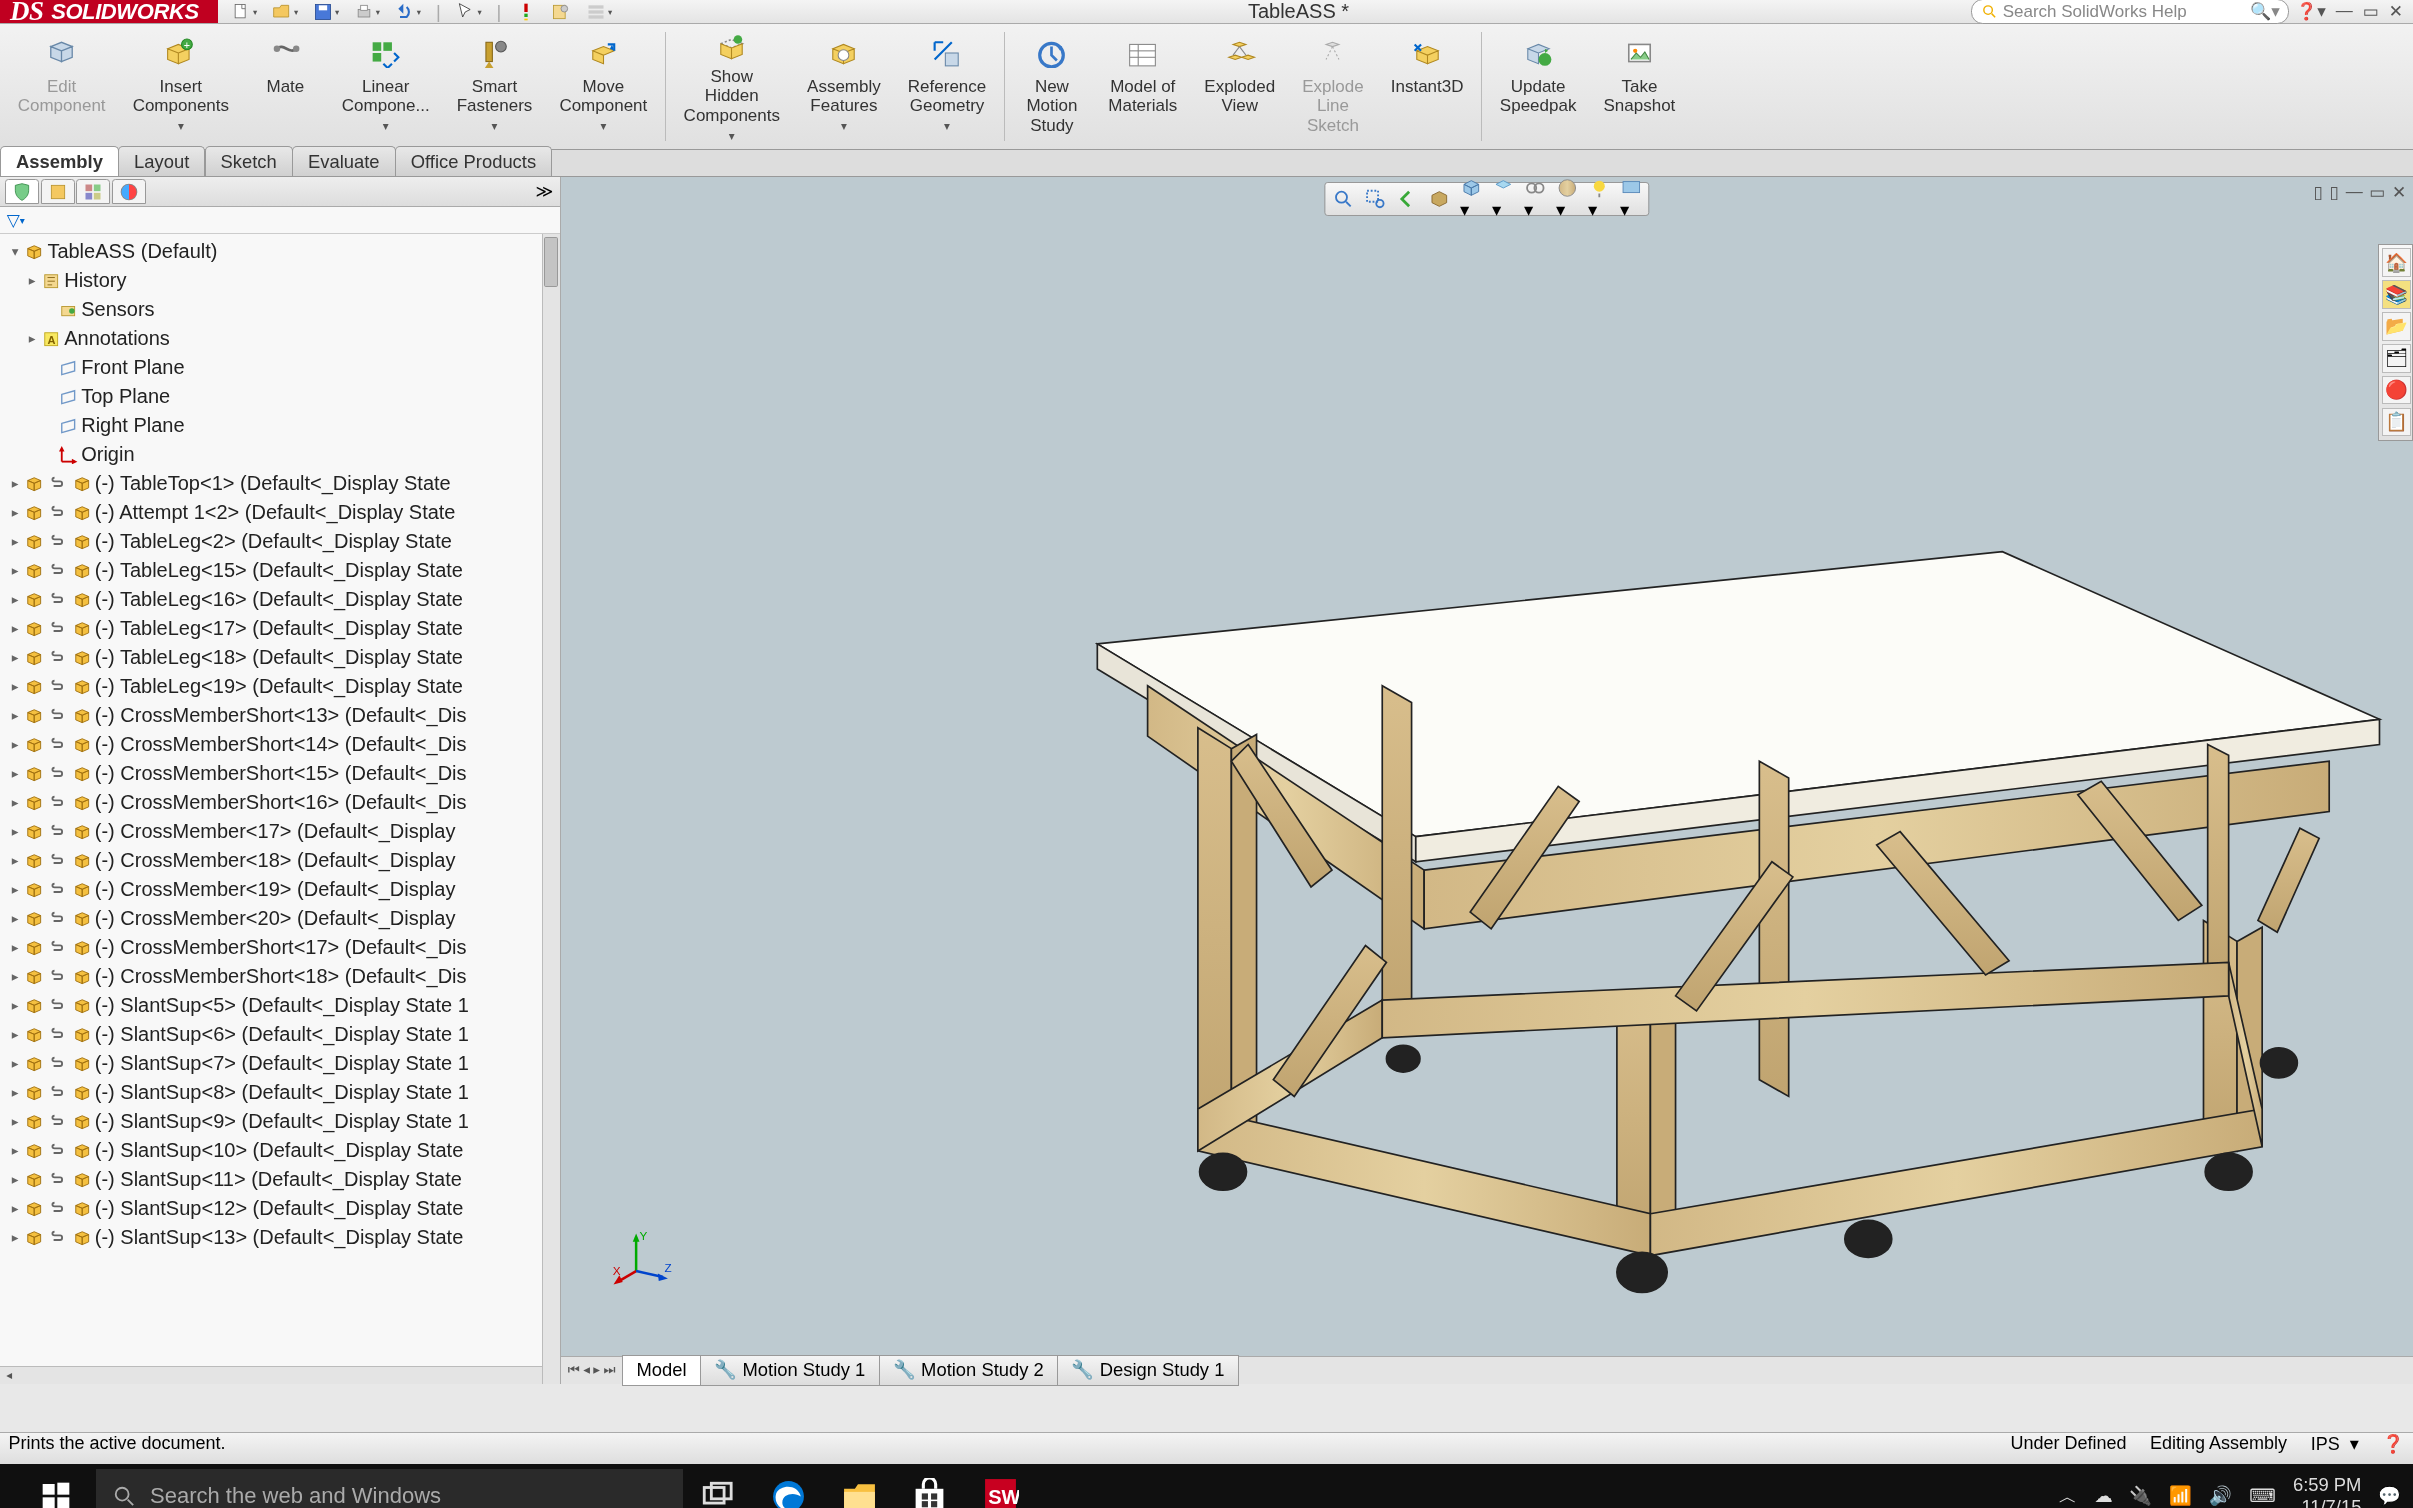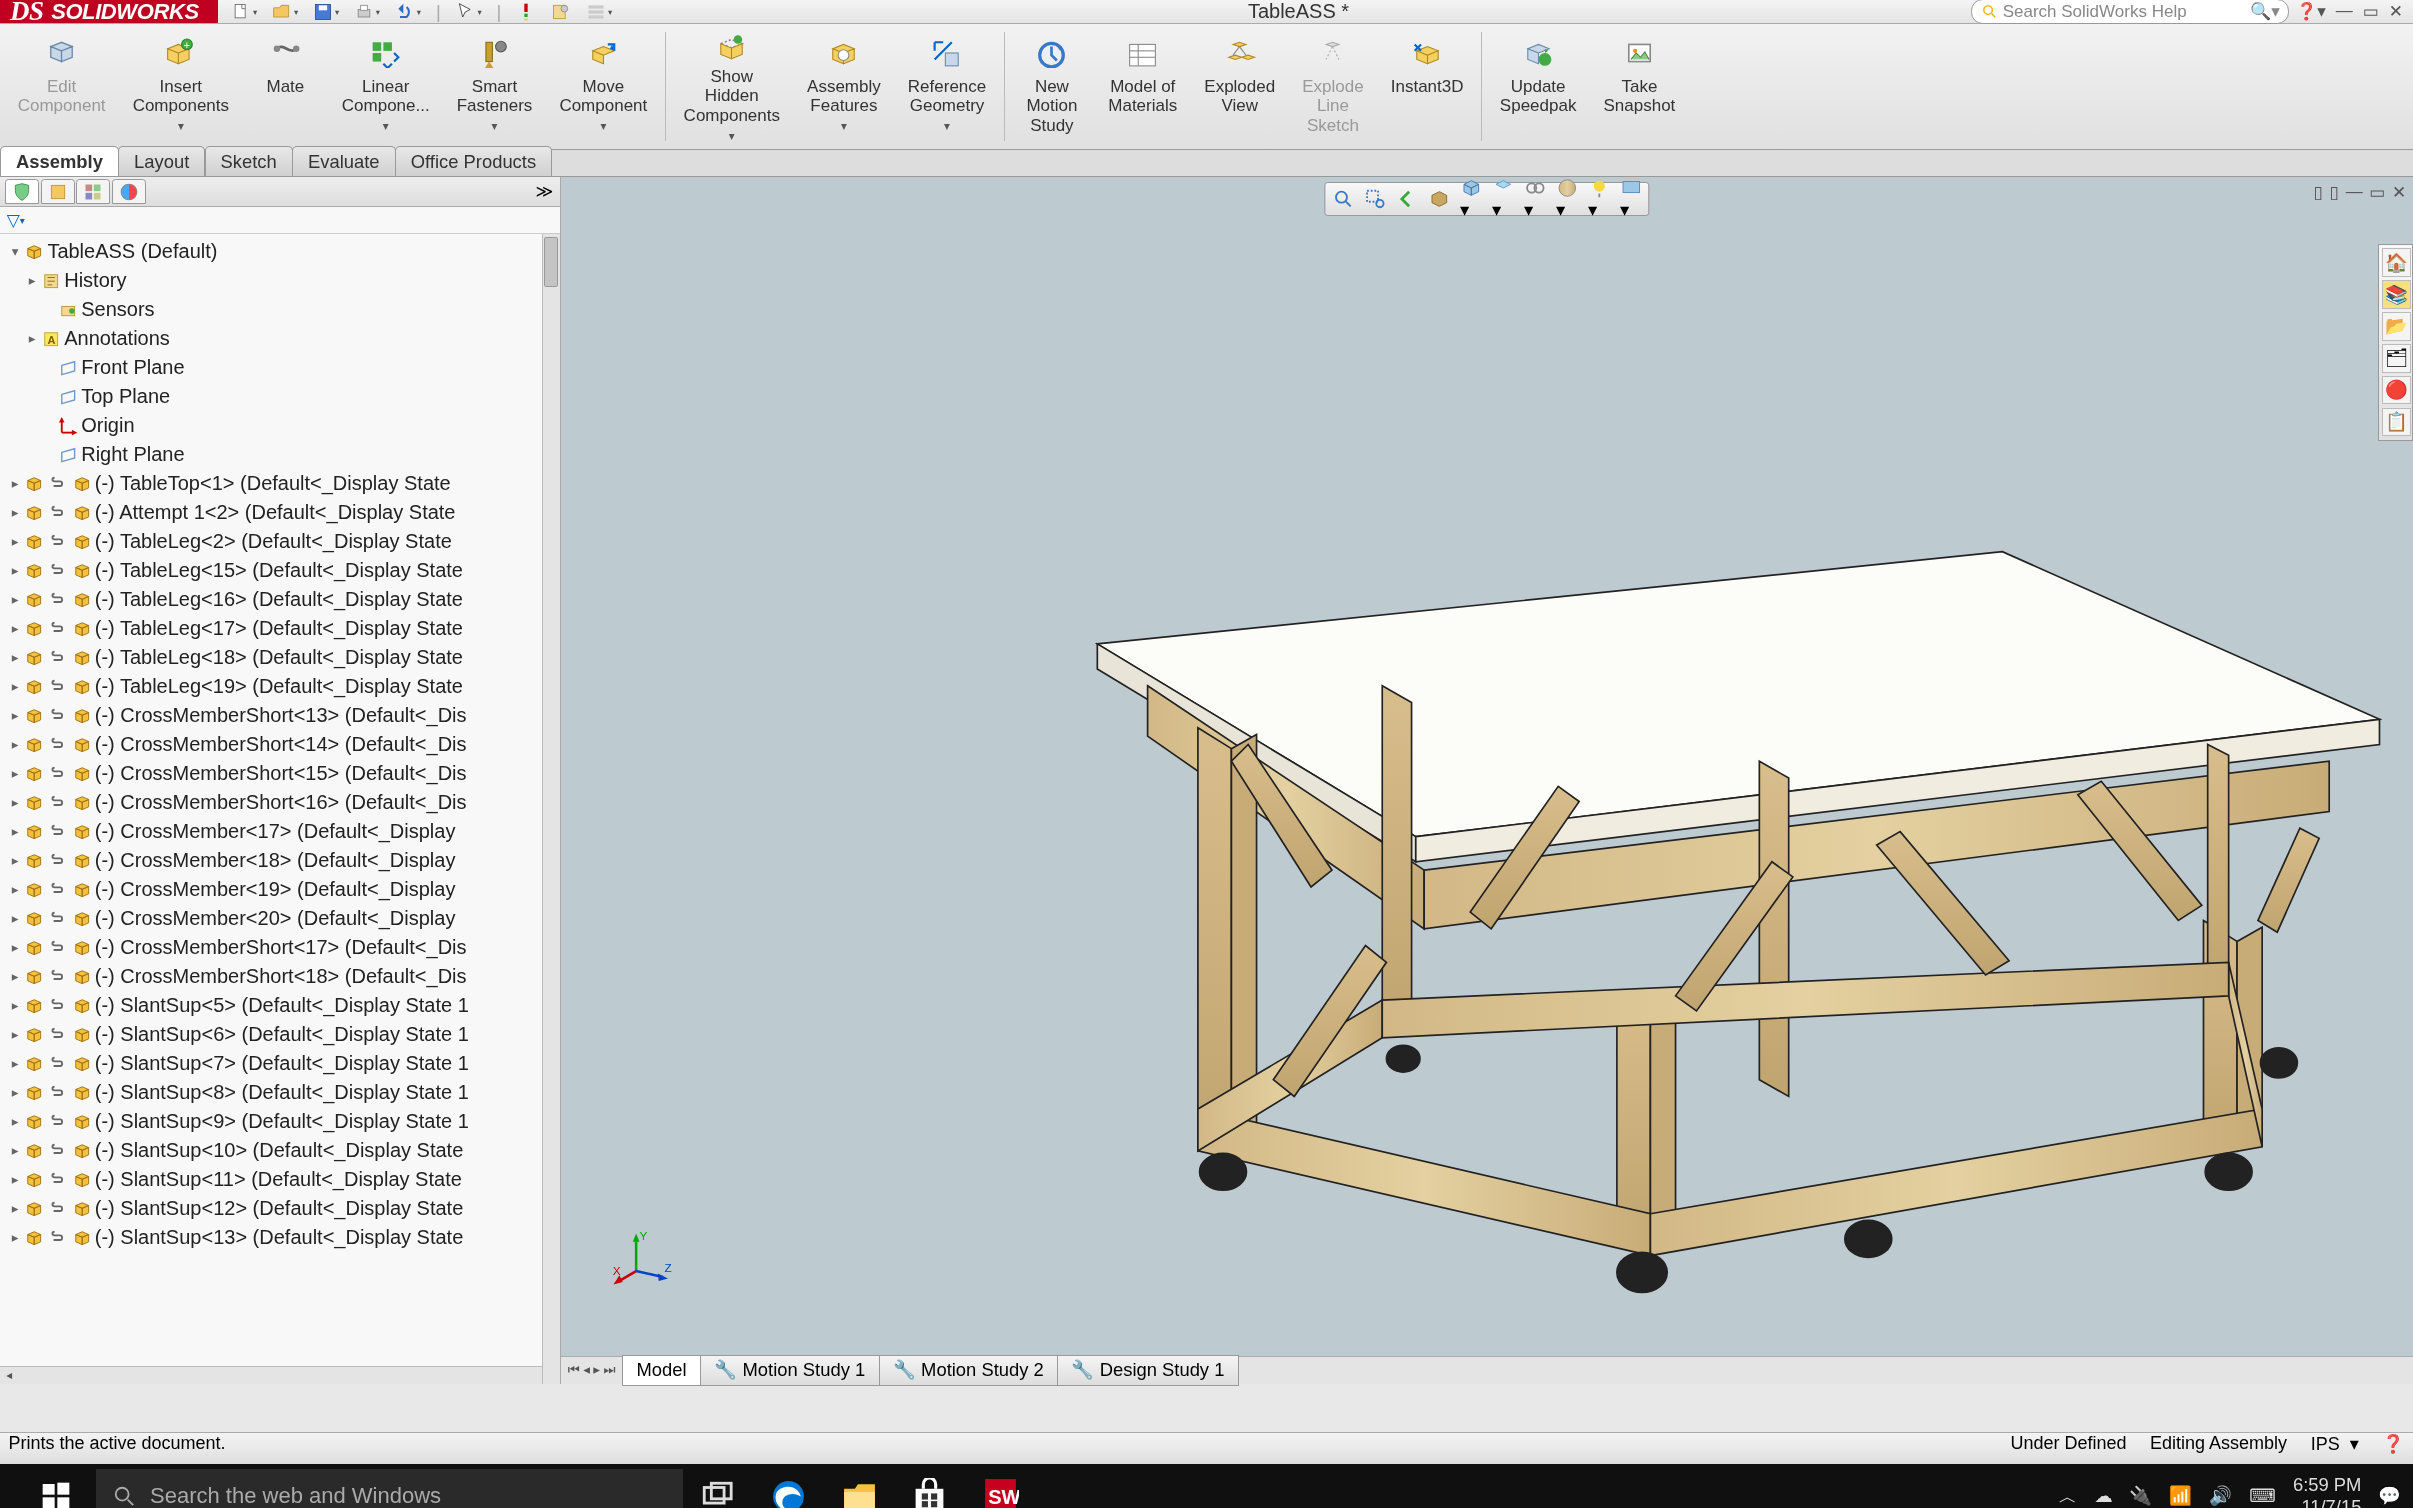"Origin" div.tree-row { order: before "Right Plane" -> after "Right Plane" }
